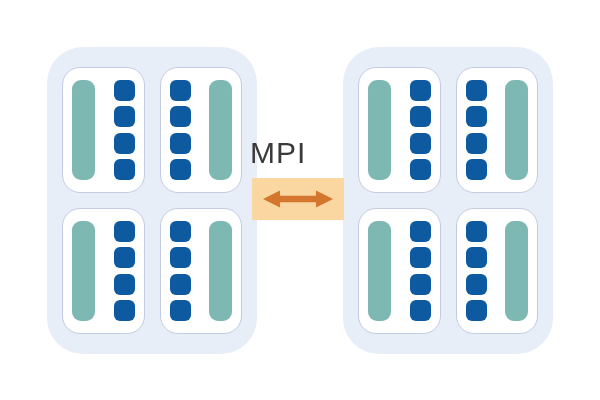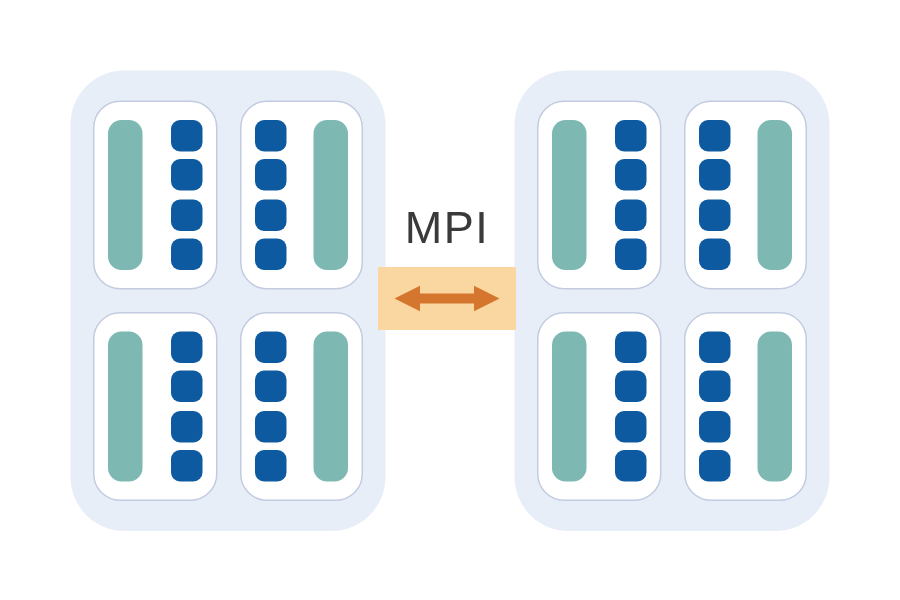"MPI" .mpi-label { text-align: center -> none }
